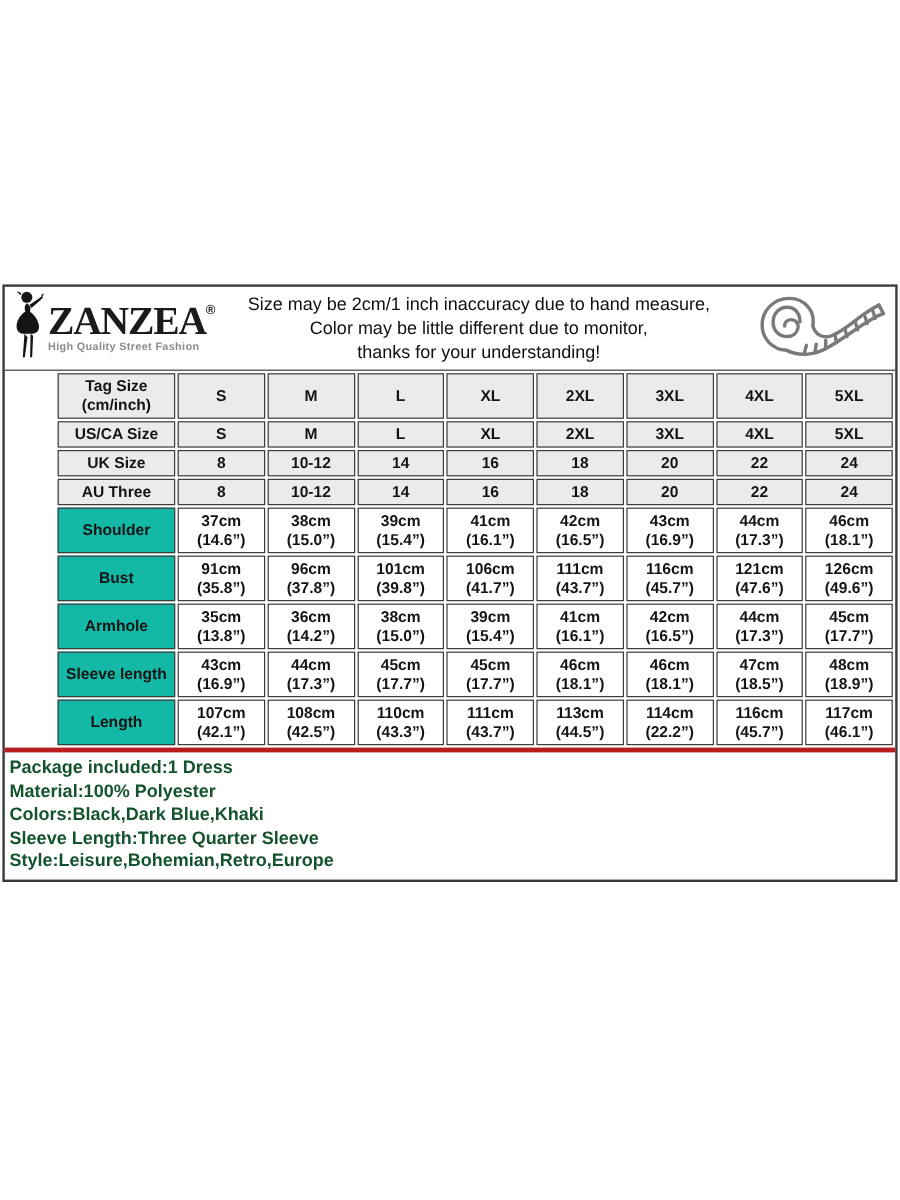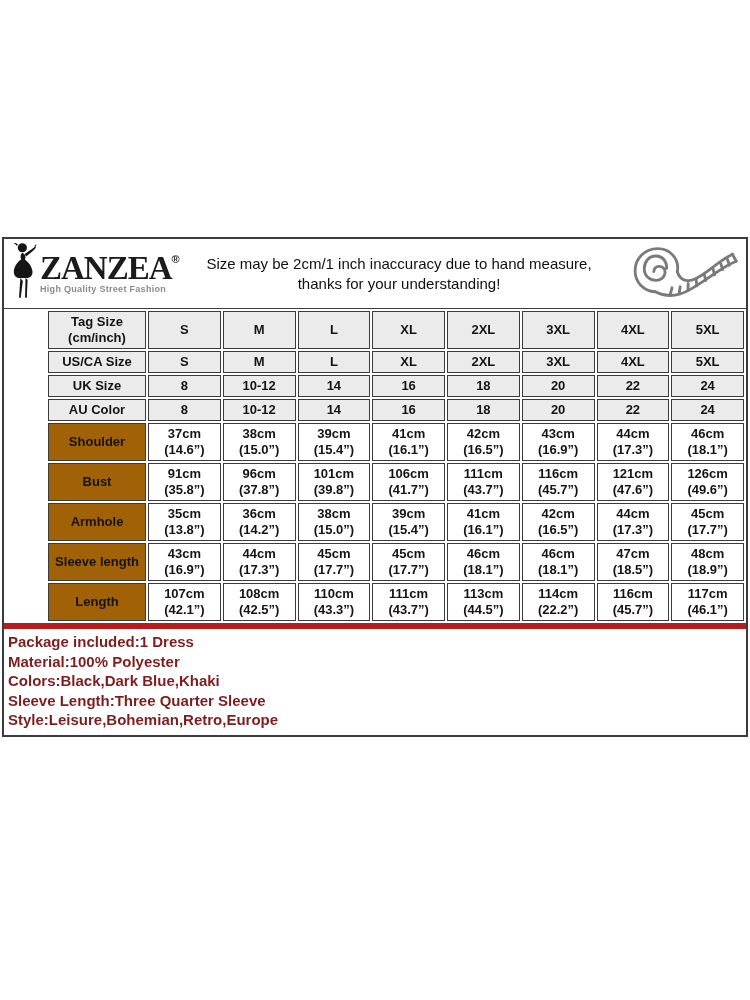"Color may be little different" div { html: none -> <div>Color may be little different due to monitor,</div> }
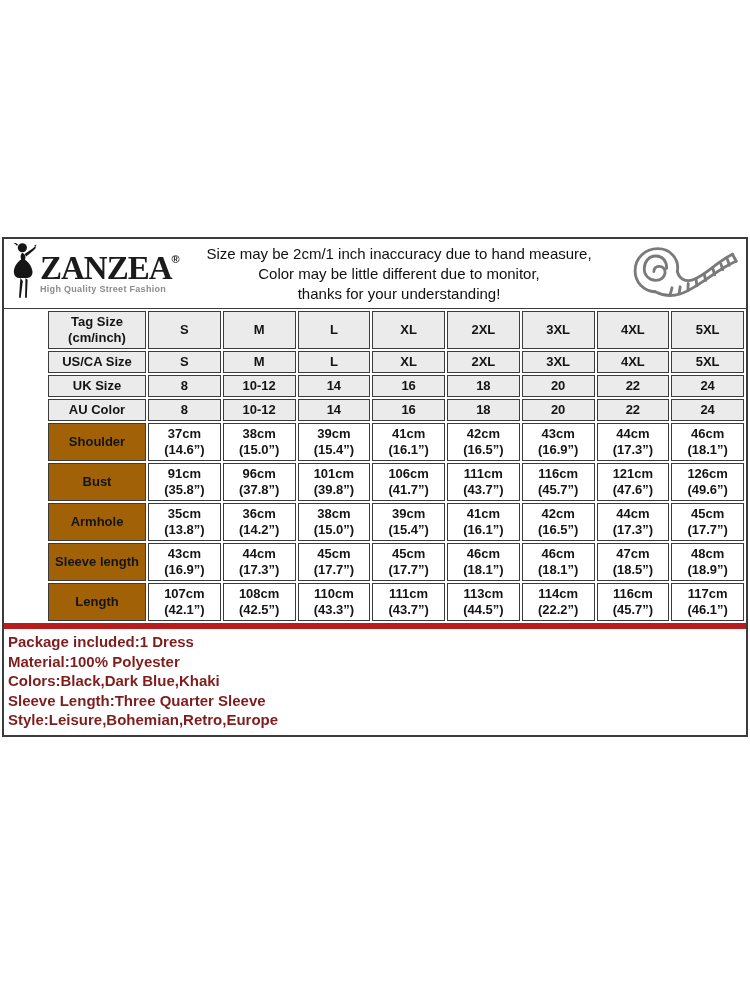"AU Color" td.label { text: Color -> Three }
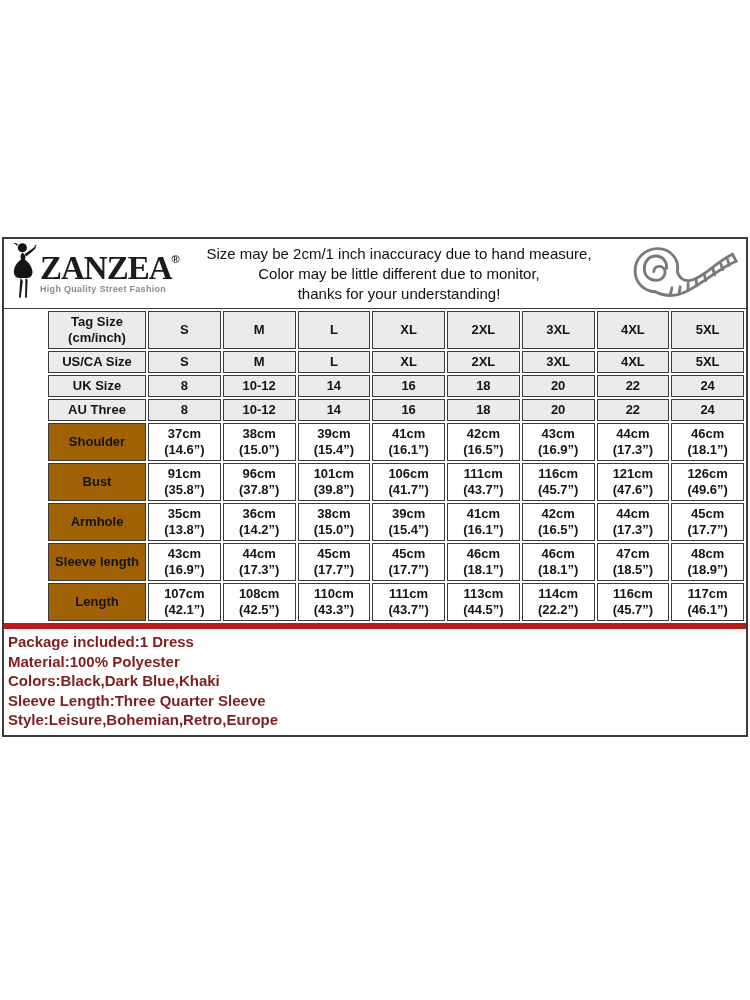"Shoulder" td.label { background: #a16207 -> #14b8a6 }
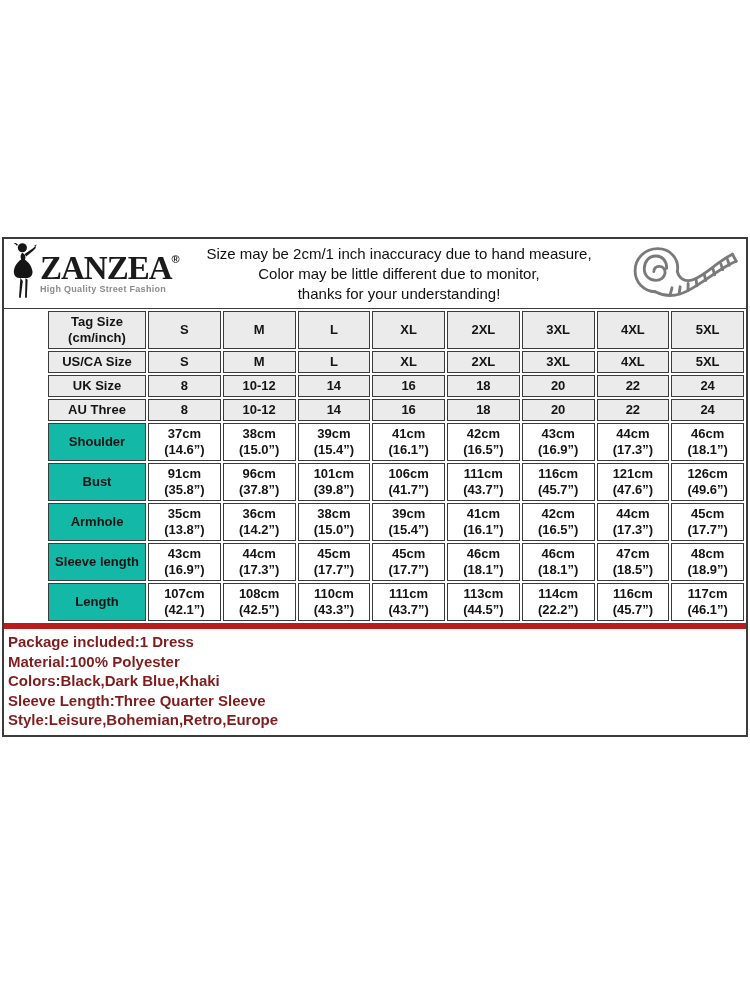"Package included:1 Dress" .foot { border-top: 6px solid #b91c1c -> 4px solid #b91c1c; color: #7f1d1d -> #14532d }
